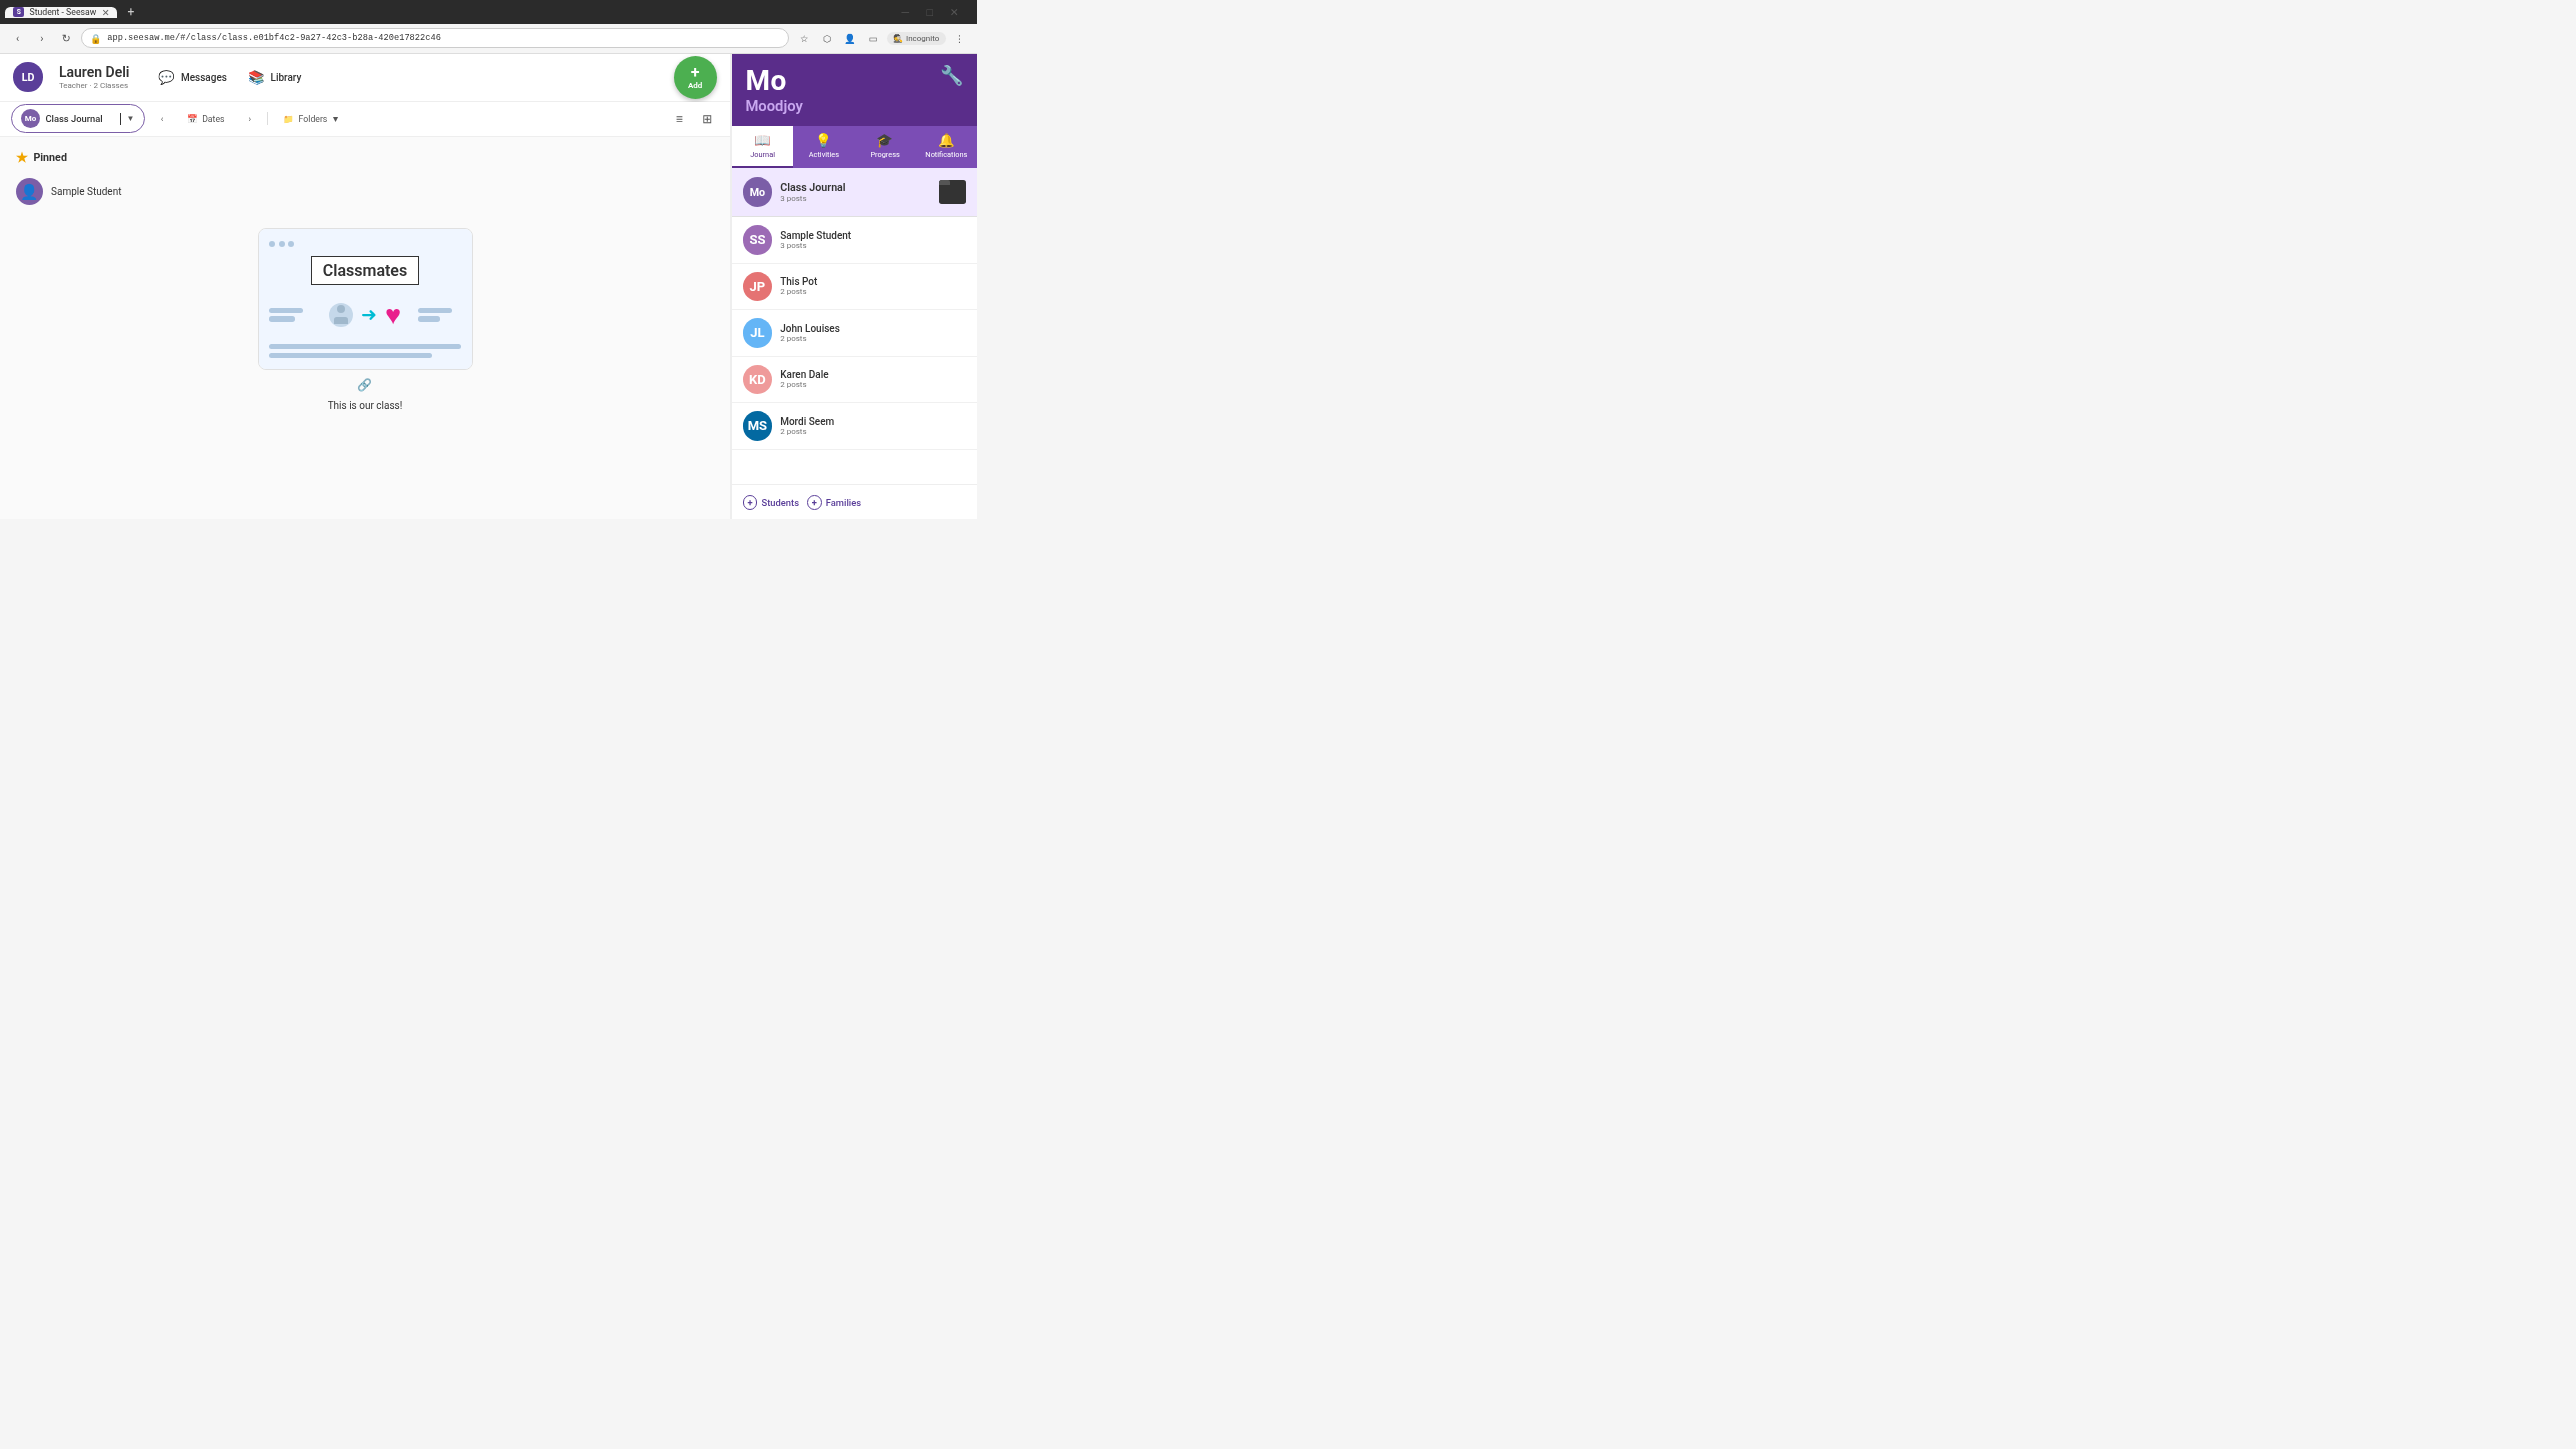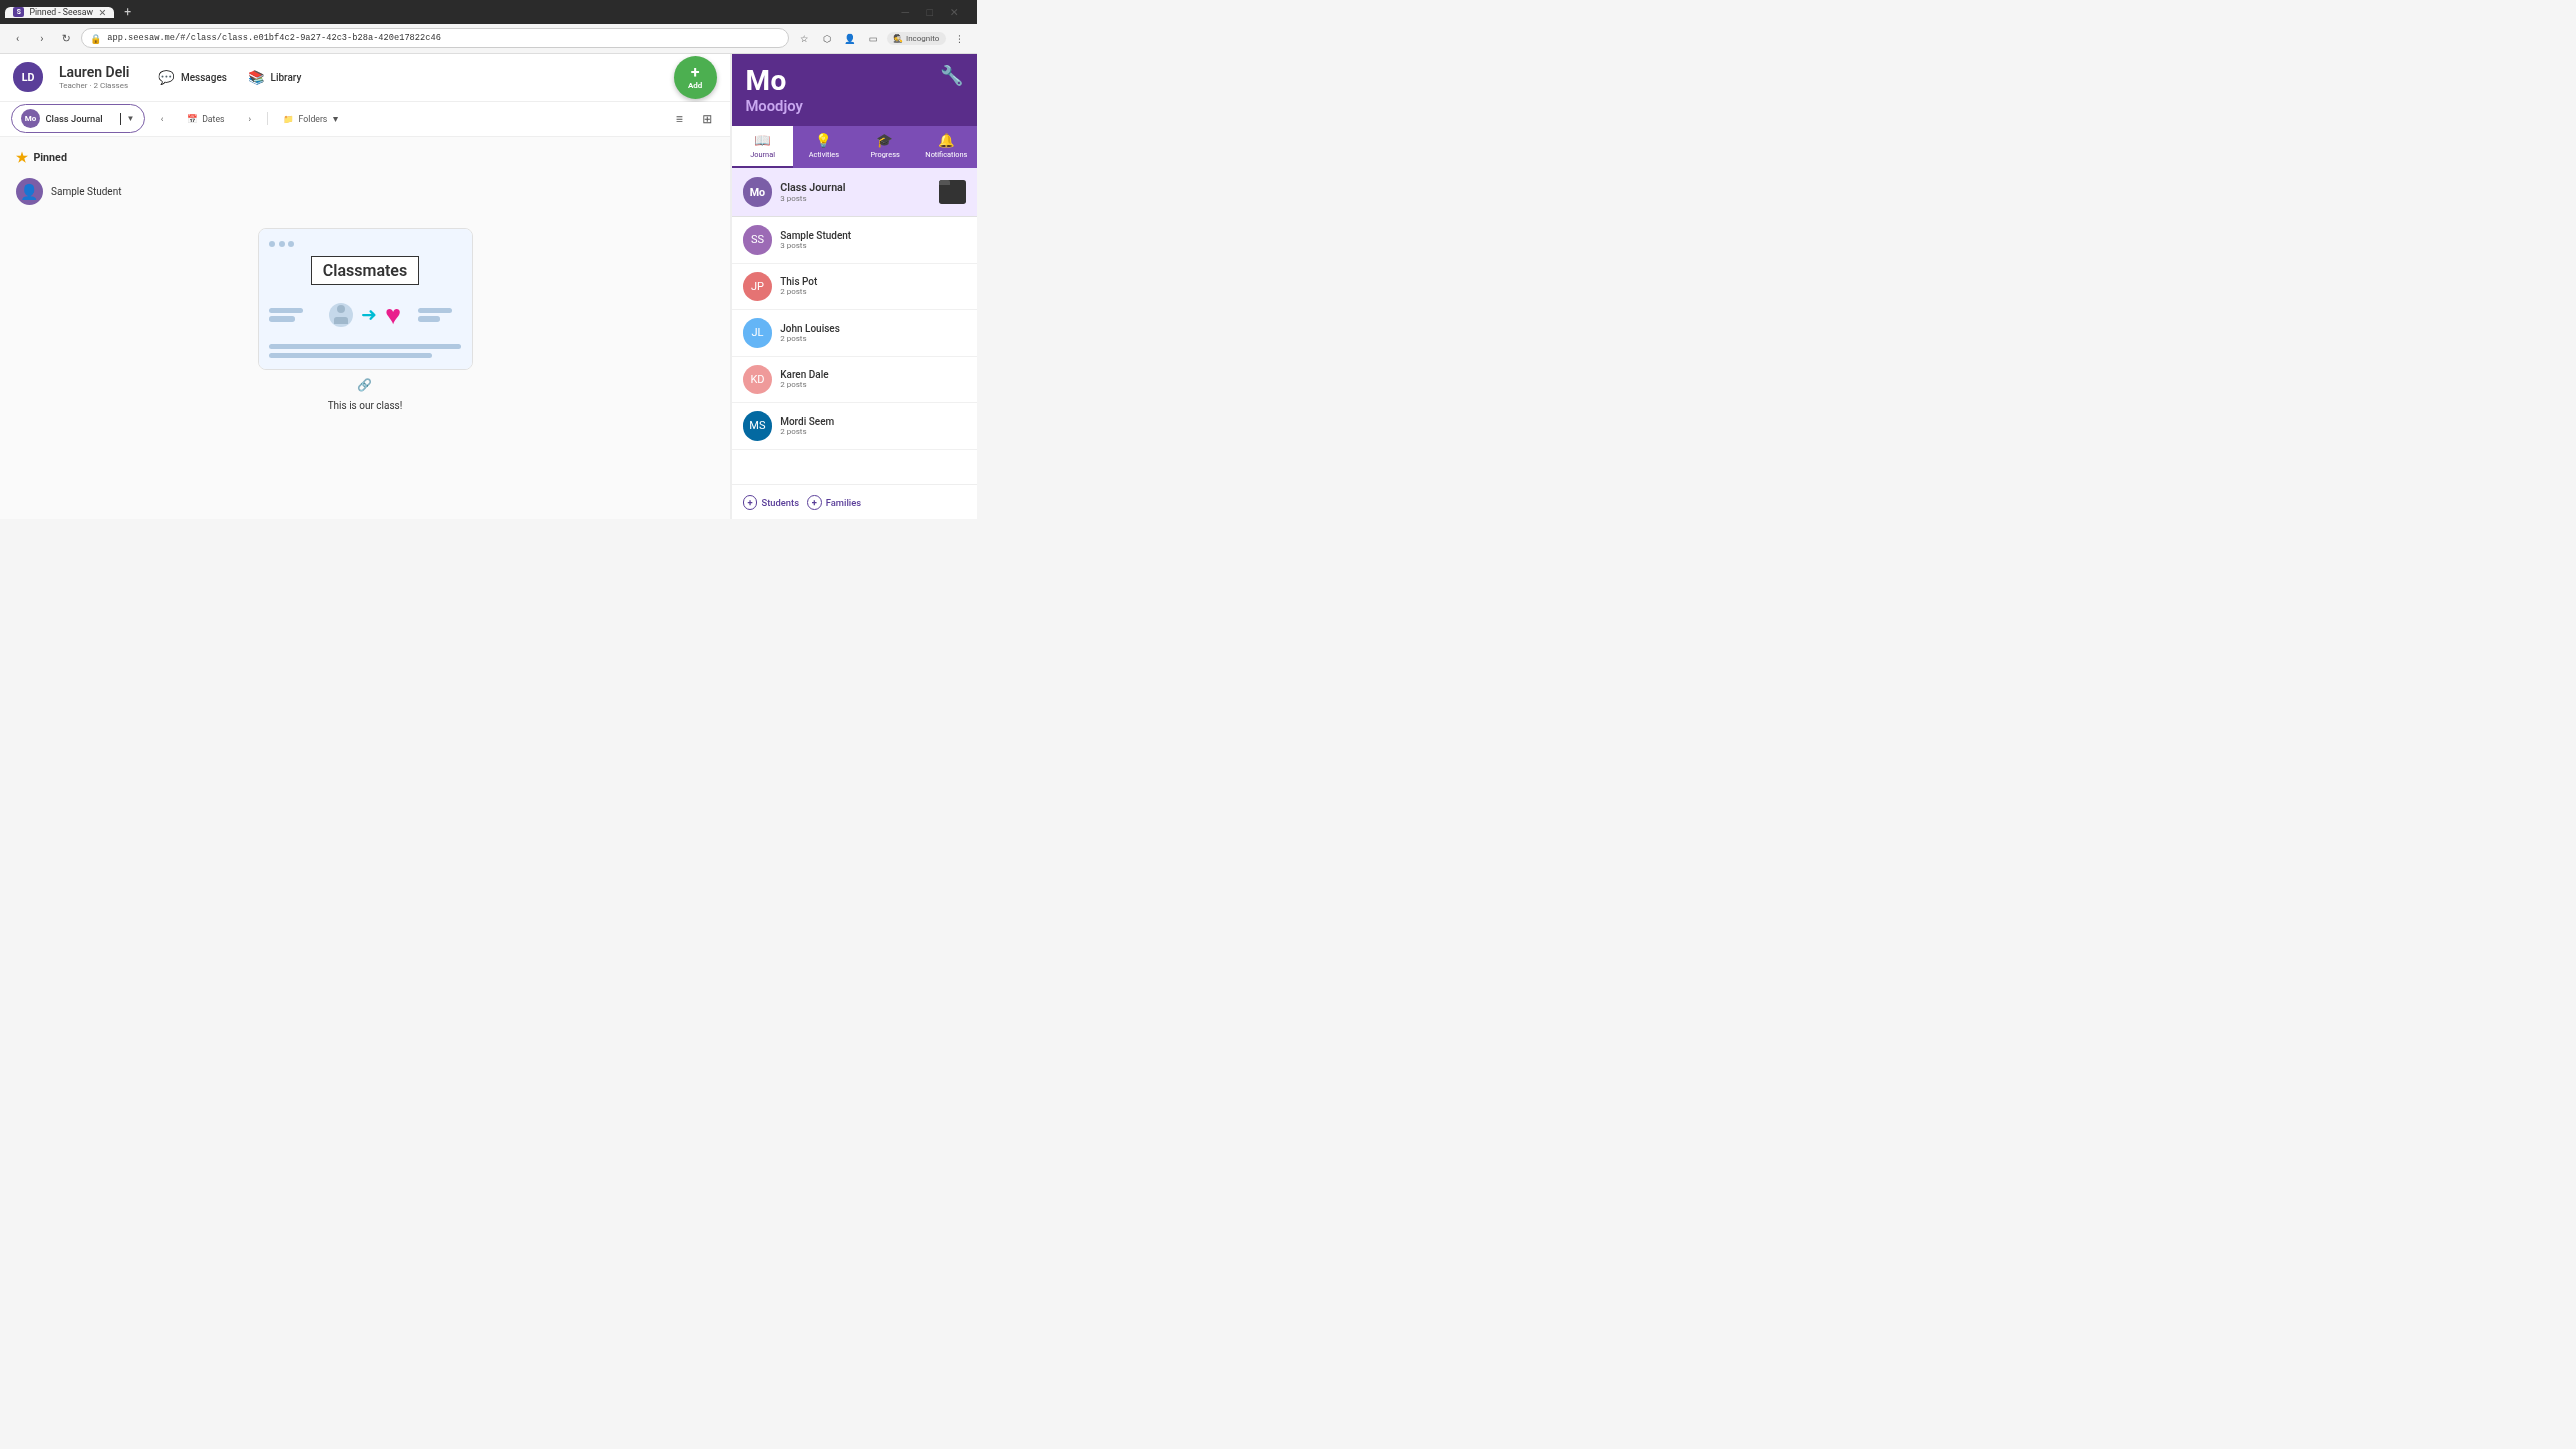"Pinned - Seesaw" span { text: Pinned -> Student }
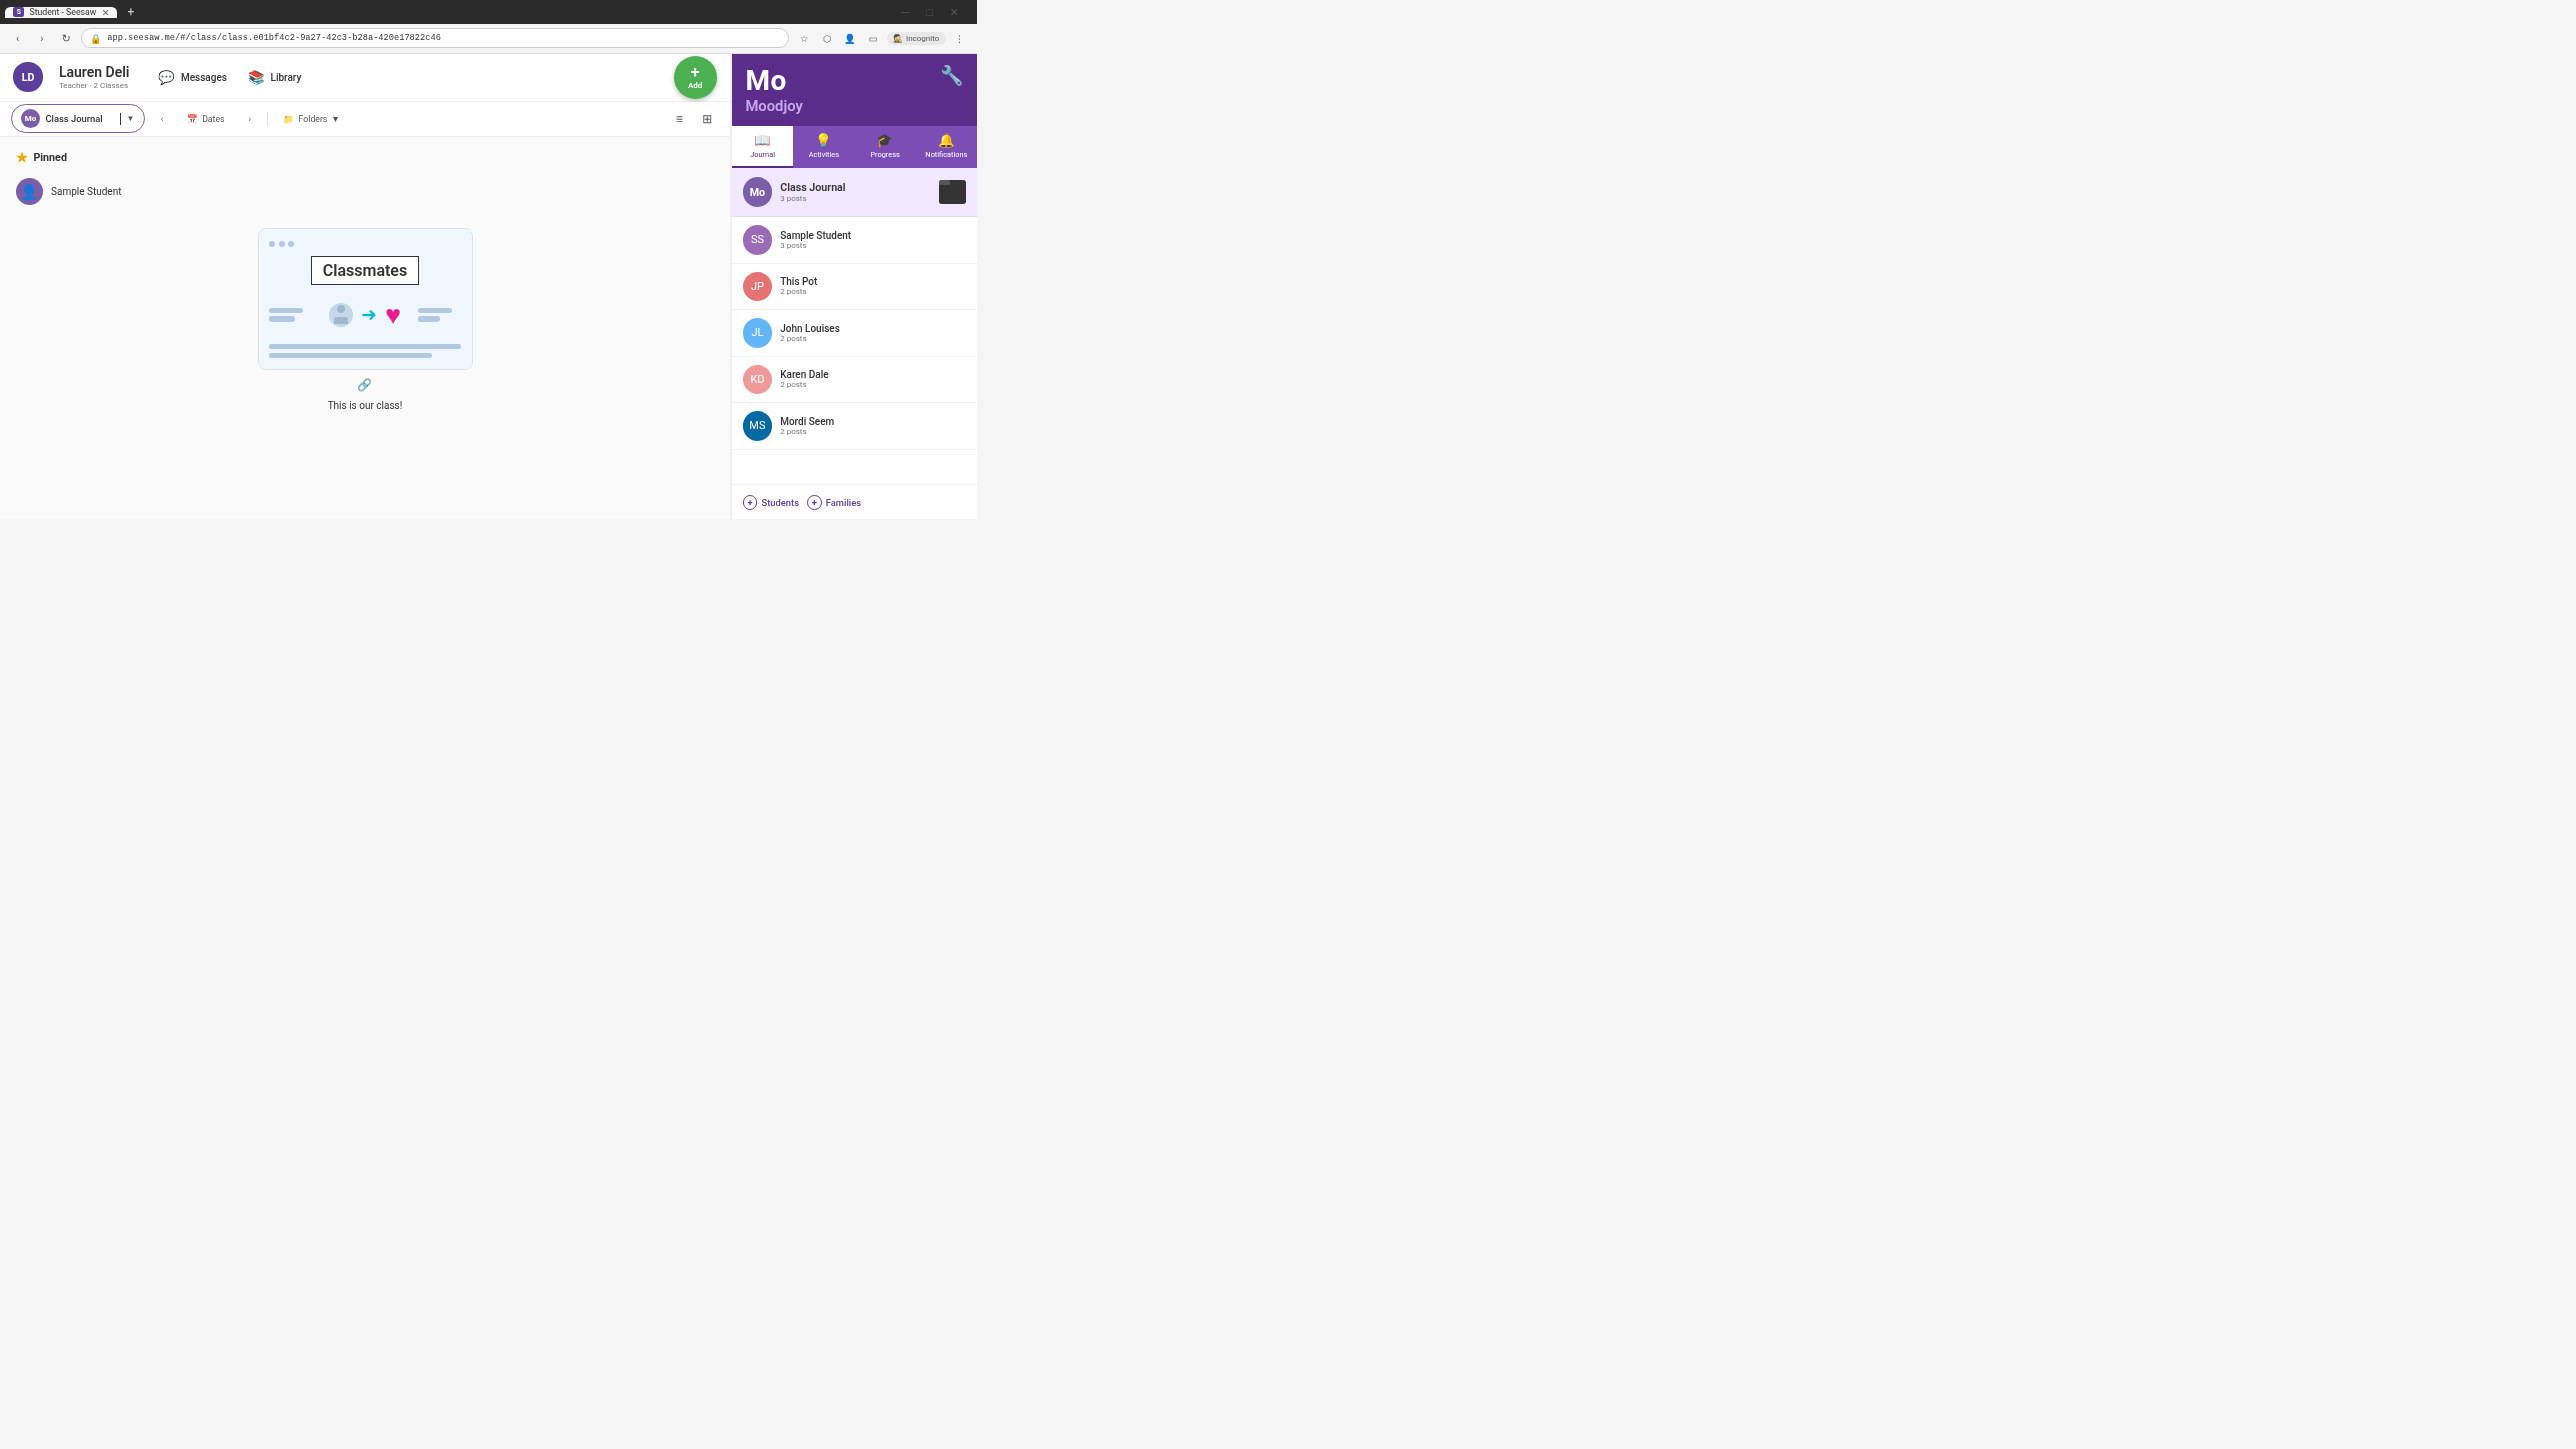"SS" .student-list-avatar { font-size: 11px -> 13px; font-weight: normal -> bold }
